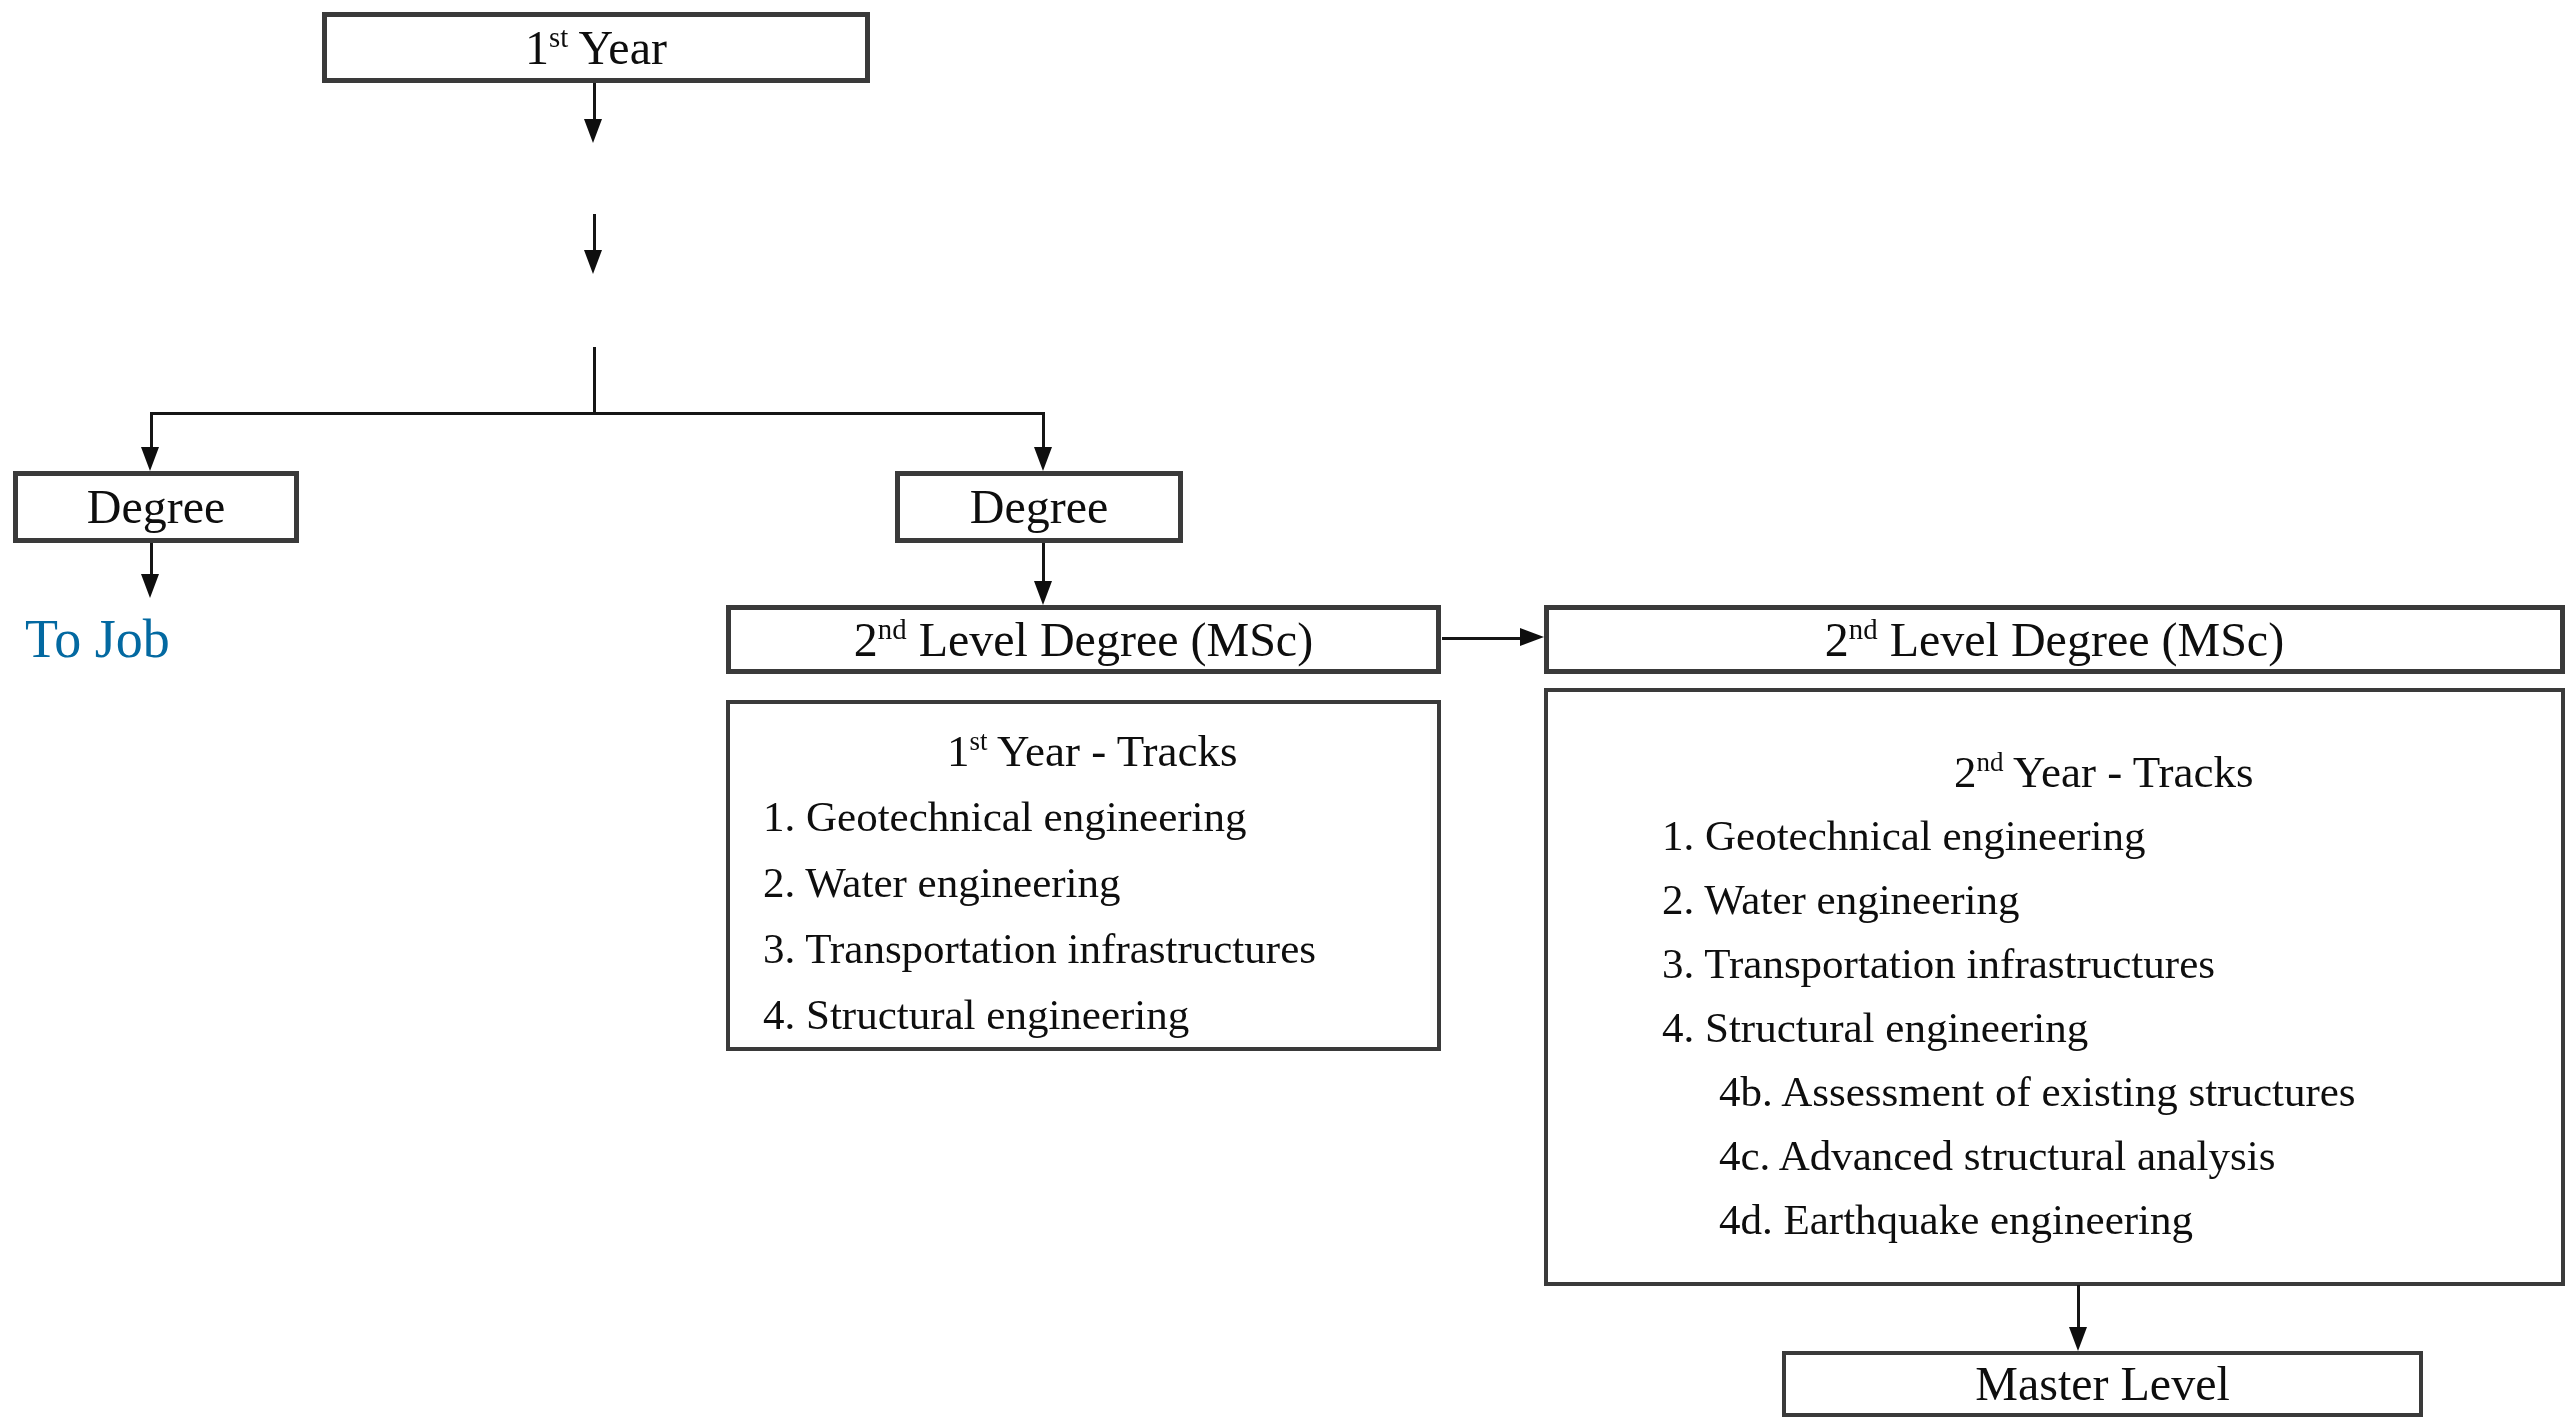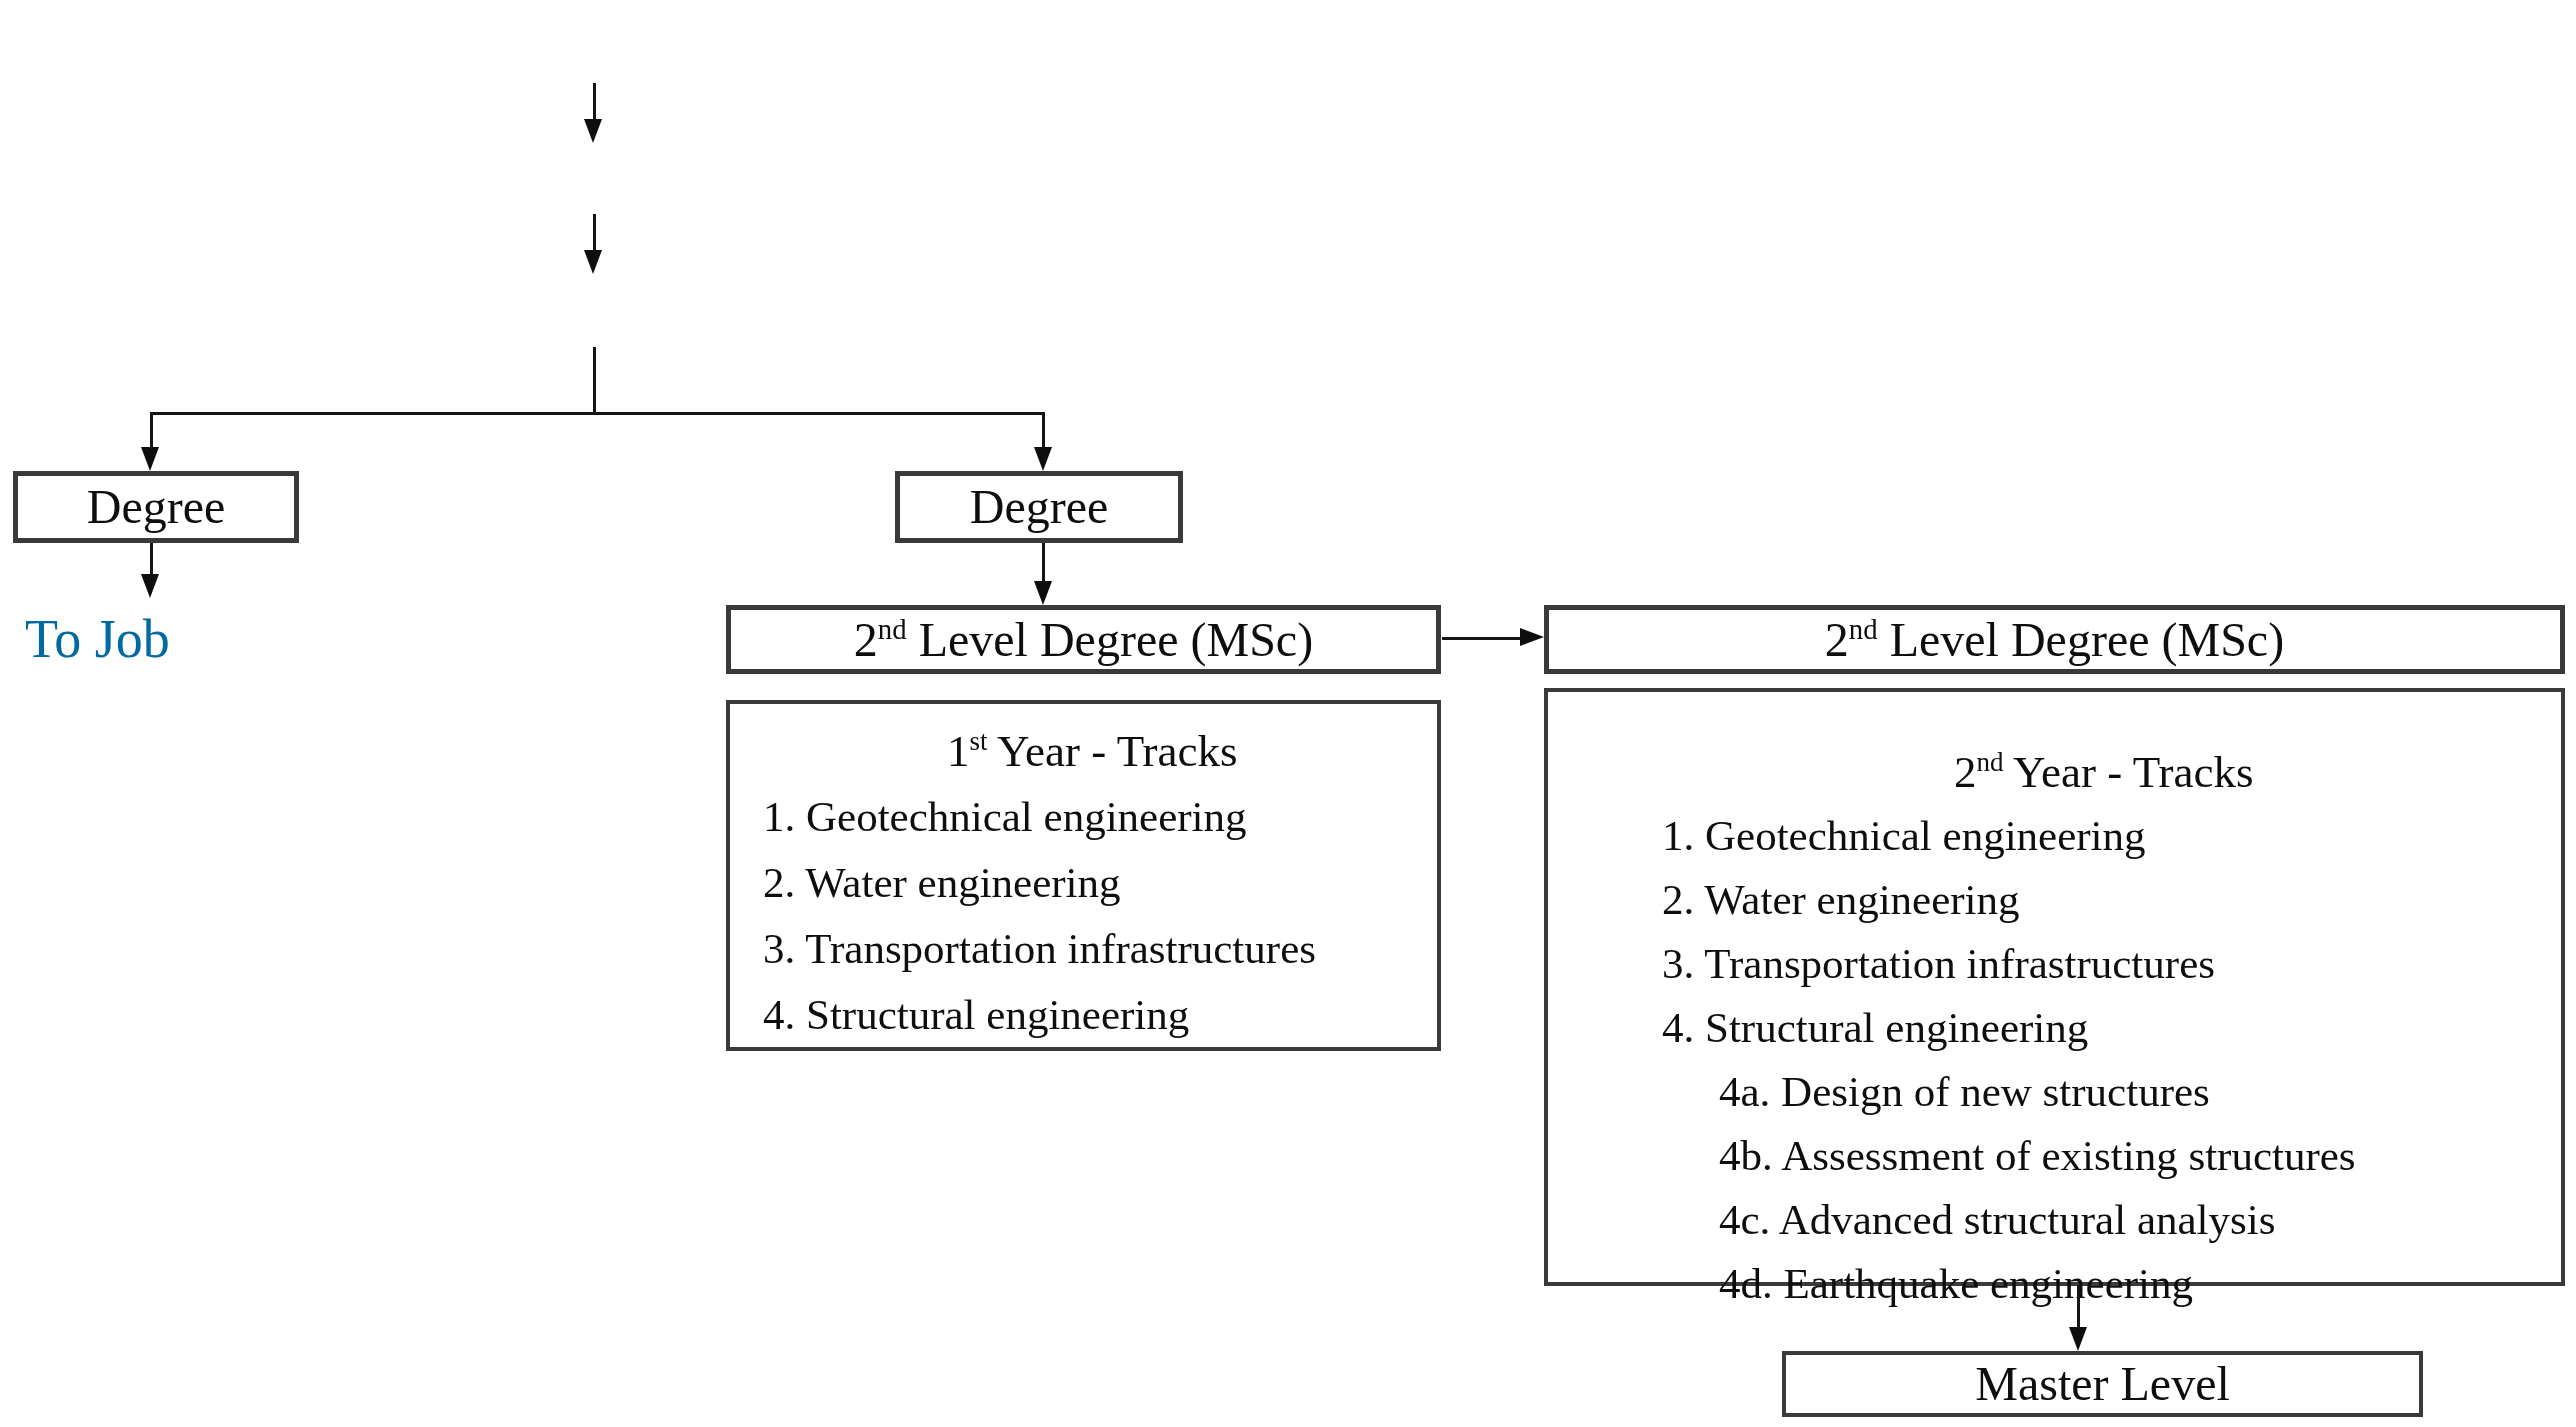"1st Year" div.box { html: none -> <div> <span><span>1</span><sup>st</sup><span> Year</span></span> </div> }
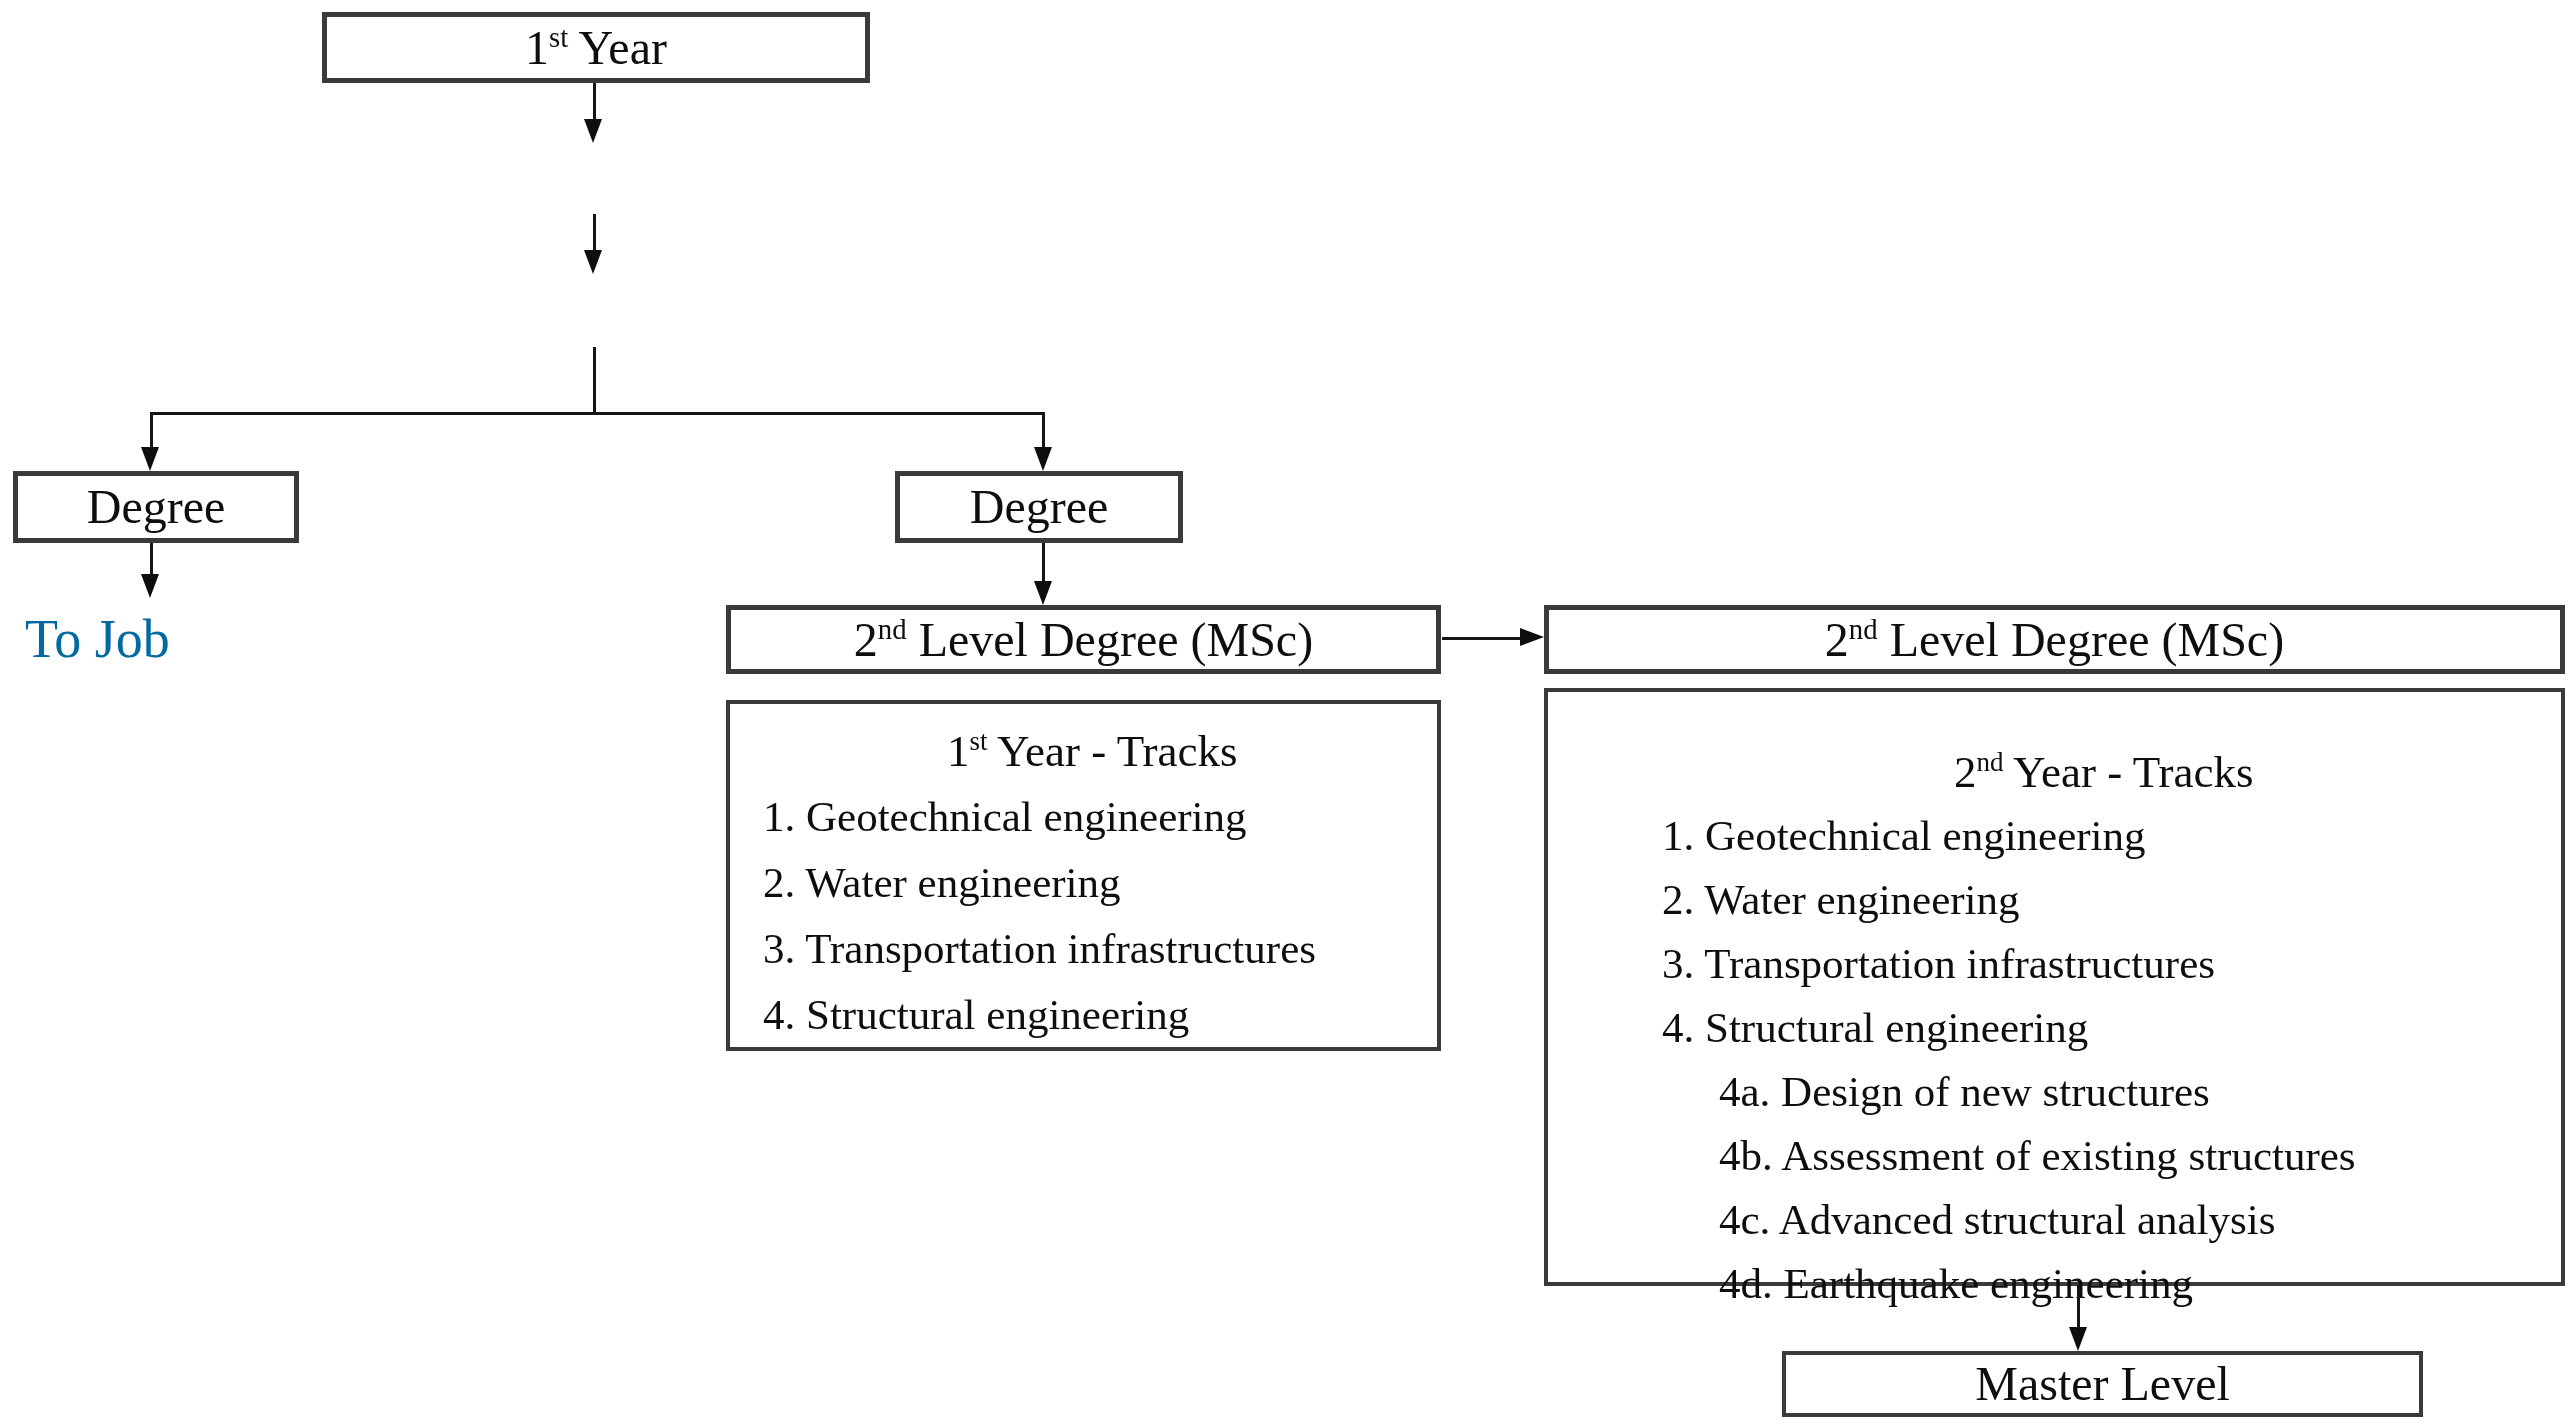"4a. Design of new structures" div.item { html: <div>4a. Design of new structures</div> -> none }
